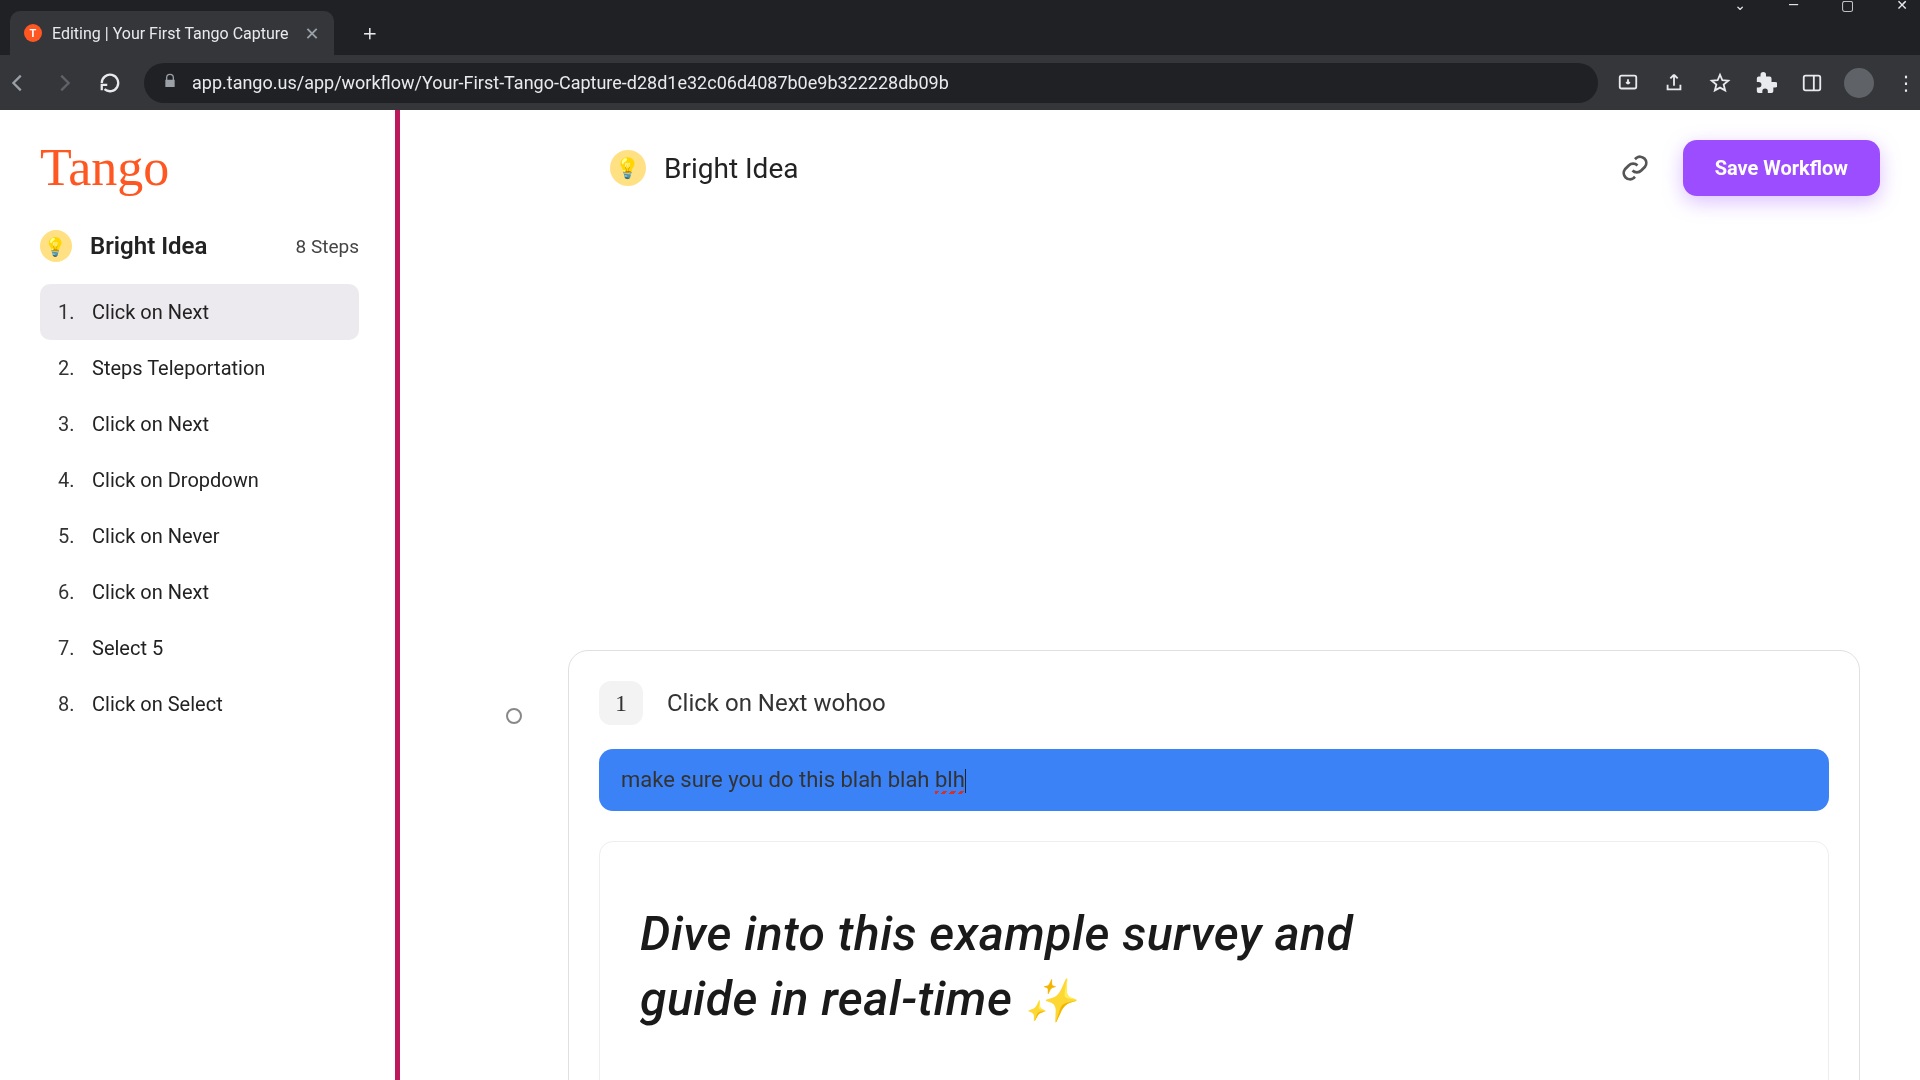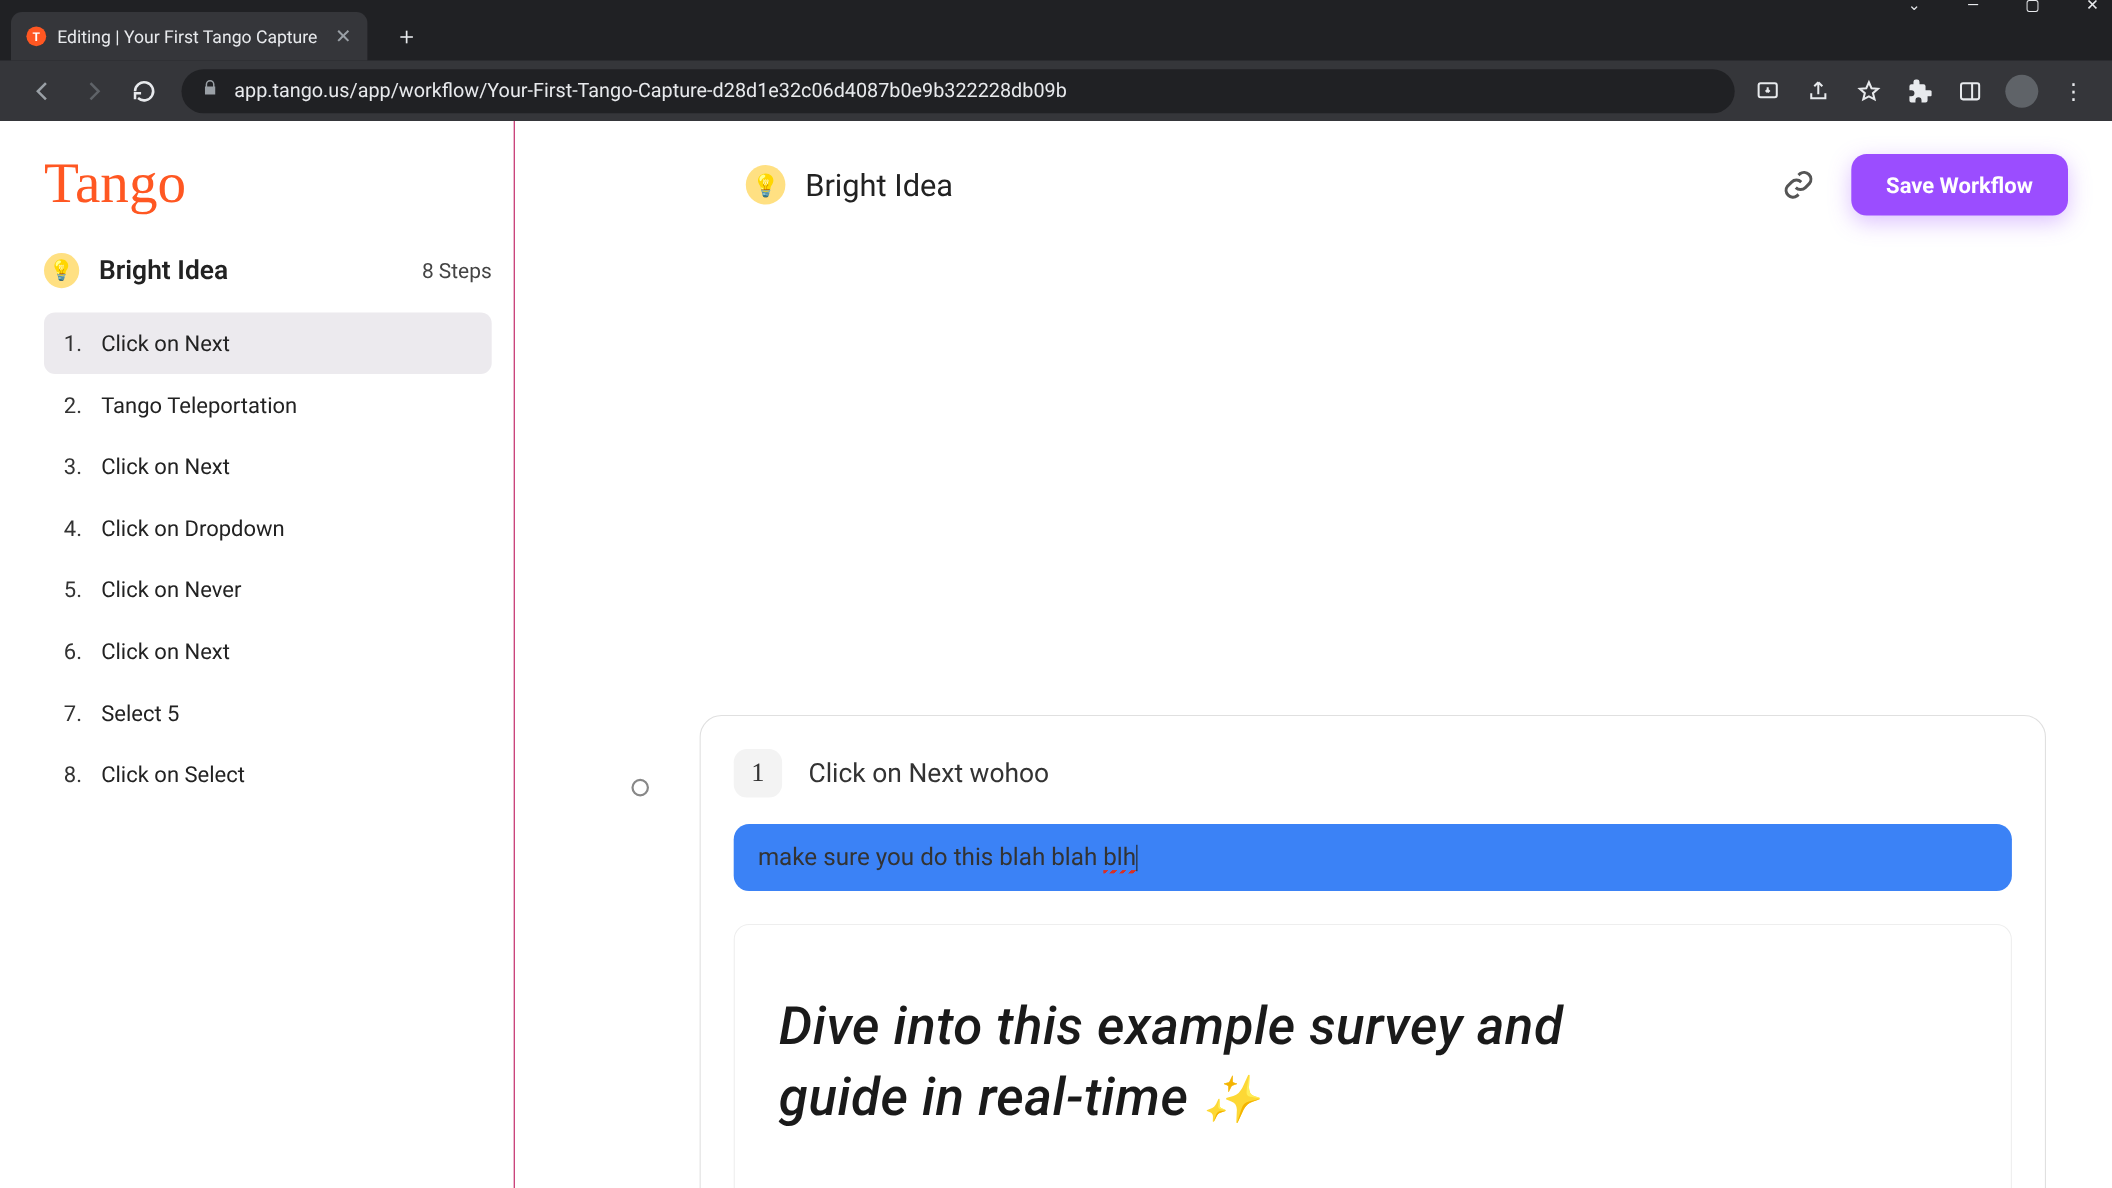"app.tango.us/app/workflow/Your-First-Tan" .toolbar { padding: 0 21px -> 0 0 }
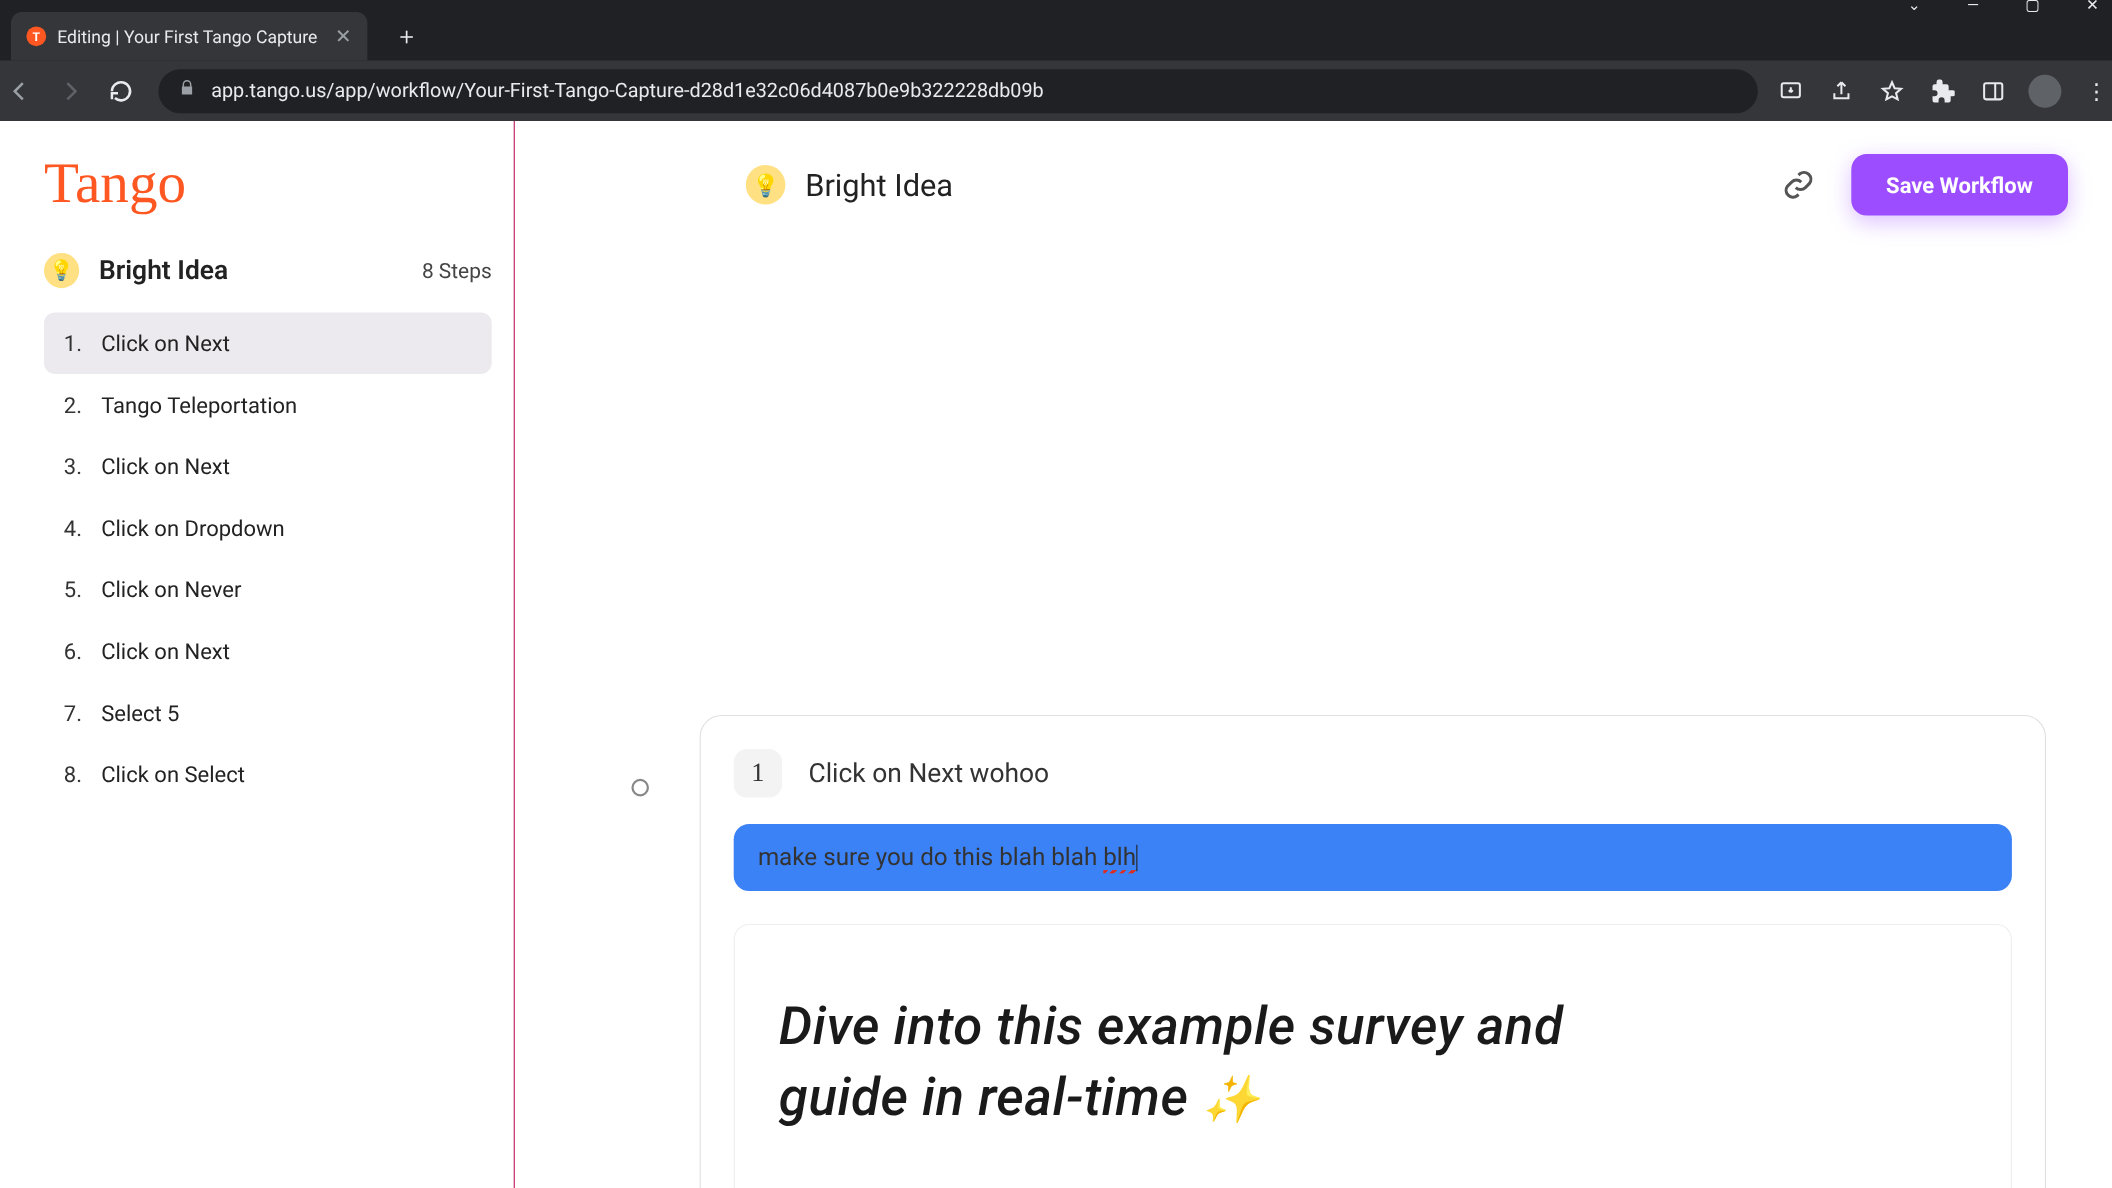"Tango" .sidebar { border-right: 1px solid #be185d -> 5px solid #be185d; padding: 32px 20px 0 40px -> 32px 36px 0 40px; width: 468px -> 400px }
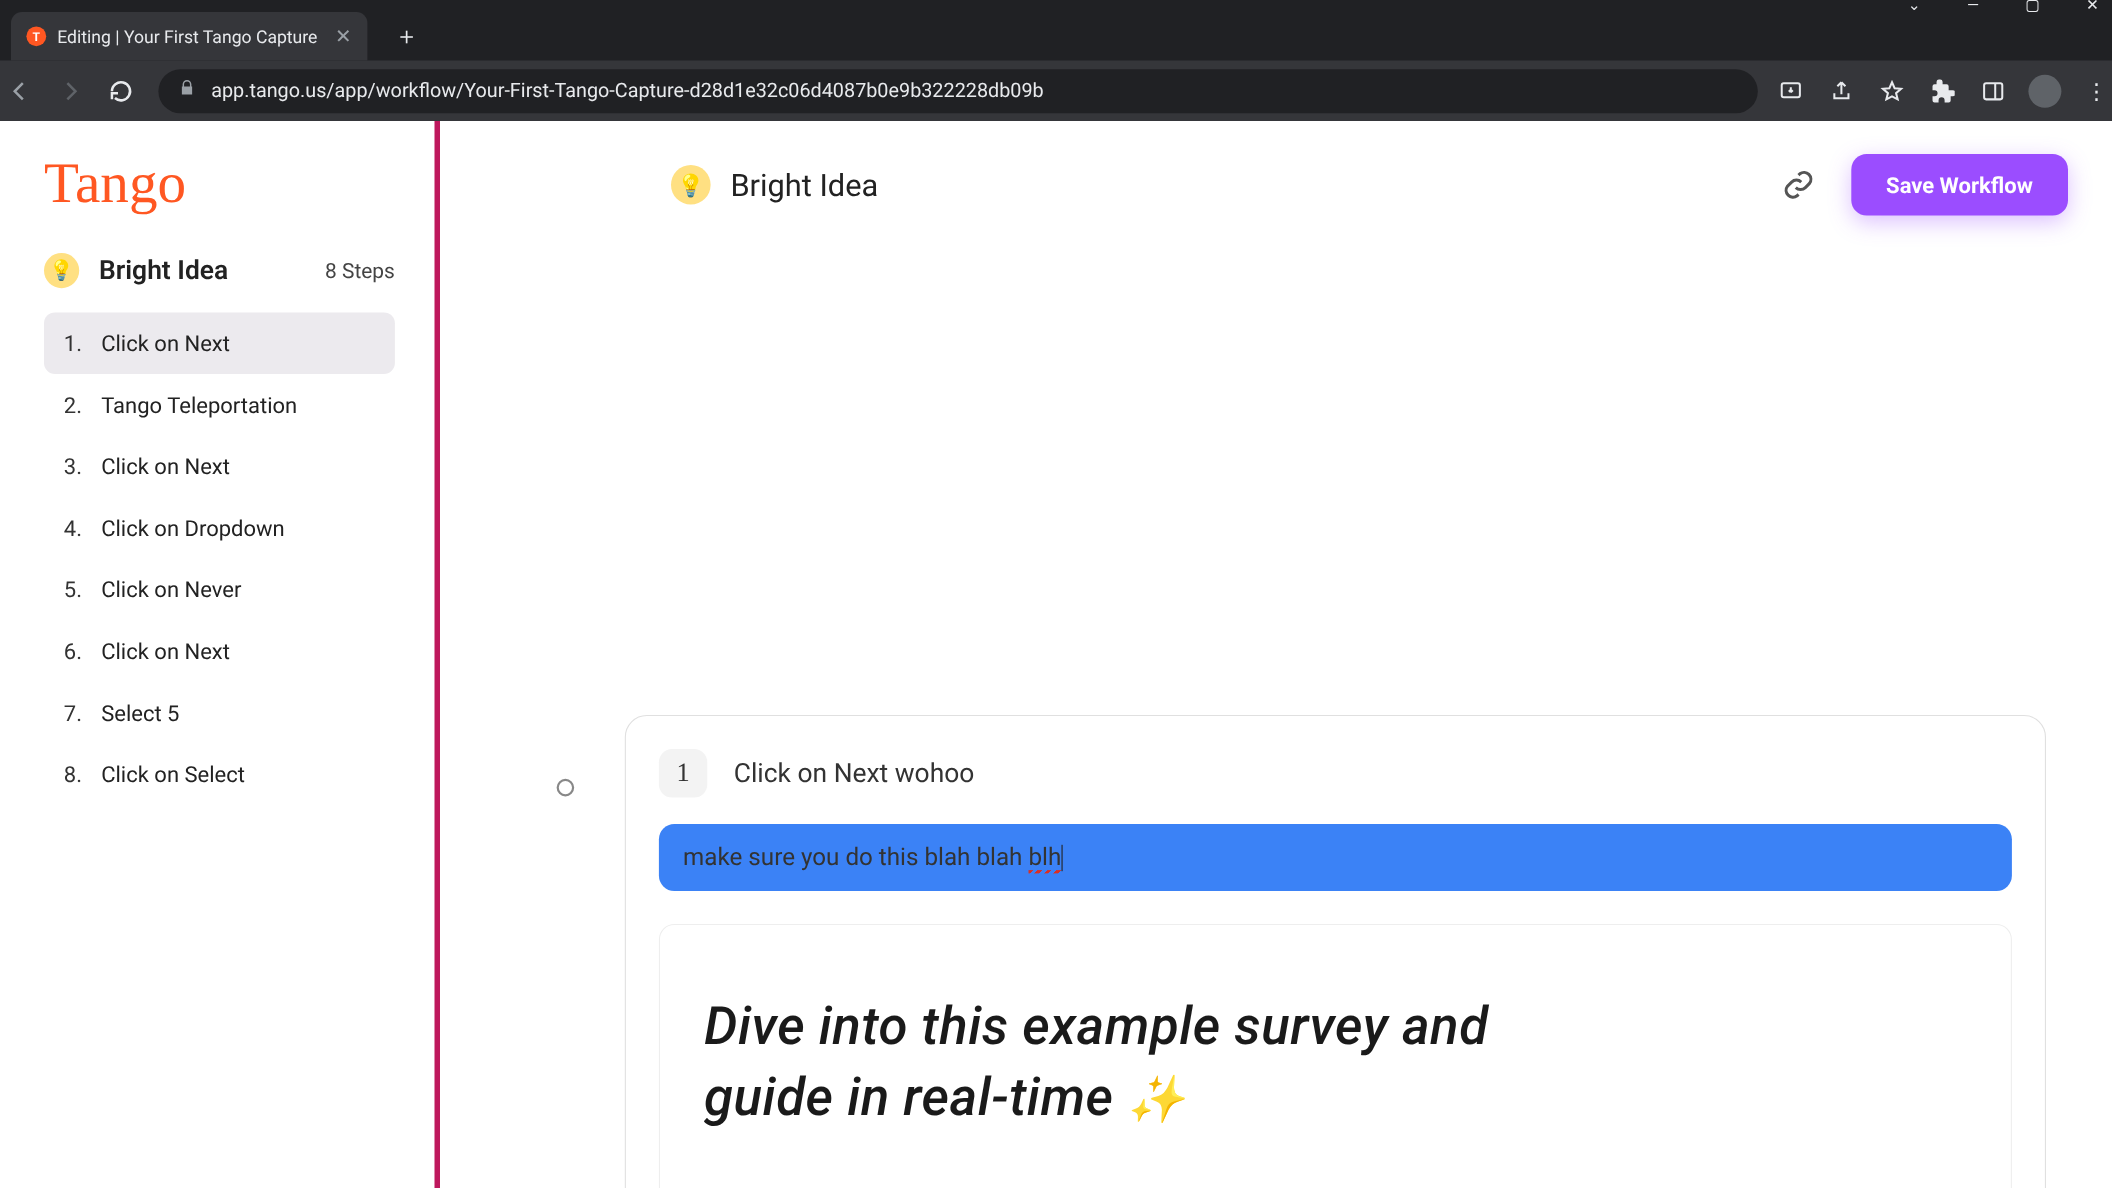"Tango Teleportation" span { text: Tango -> Steps }
